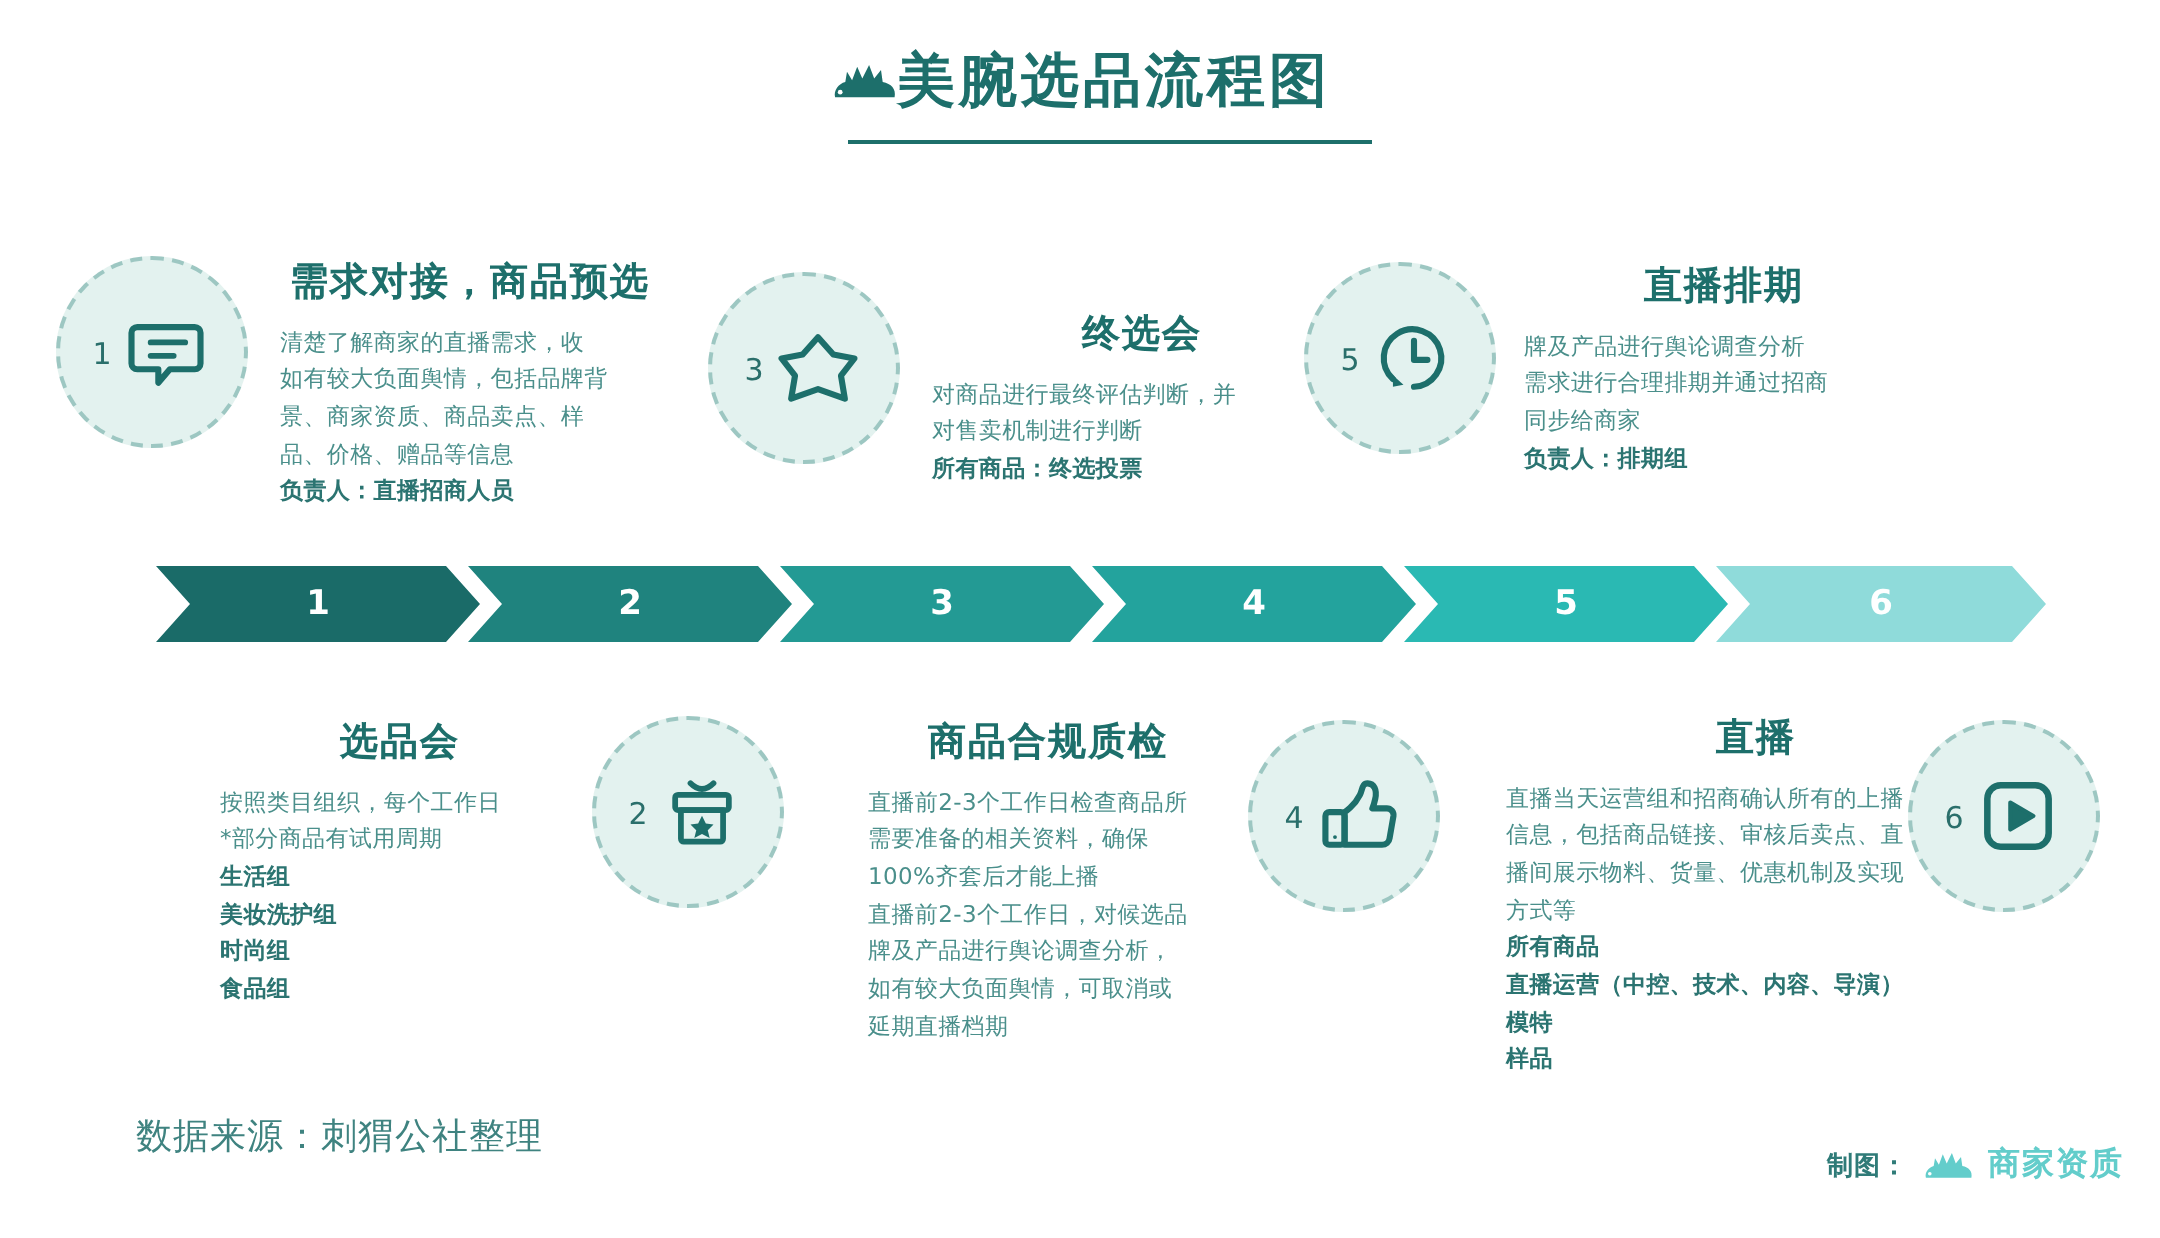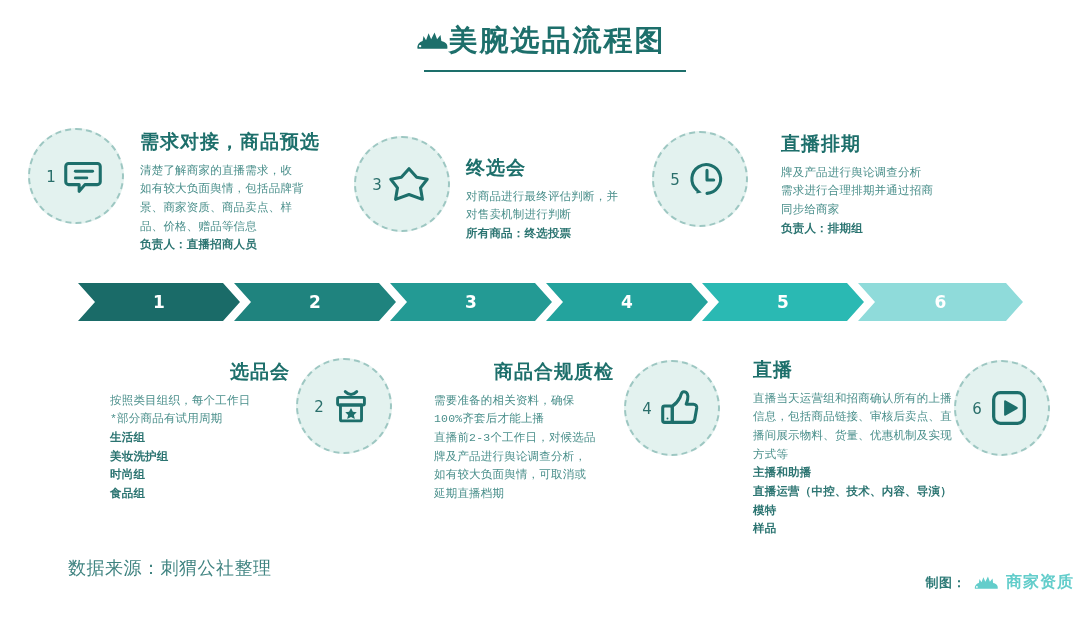"需求对接，商品预选" .blk h3 { text-align: none -> center }
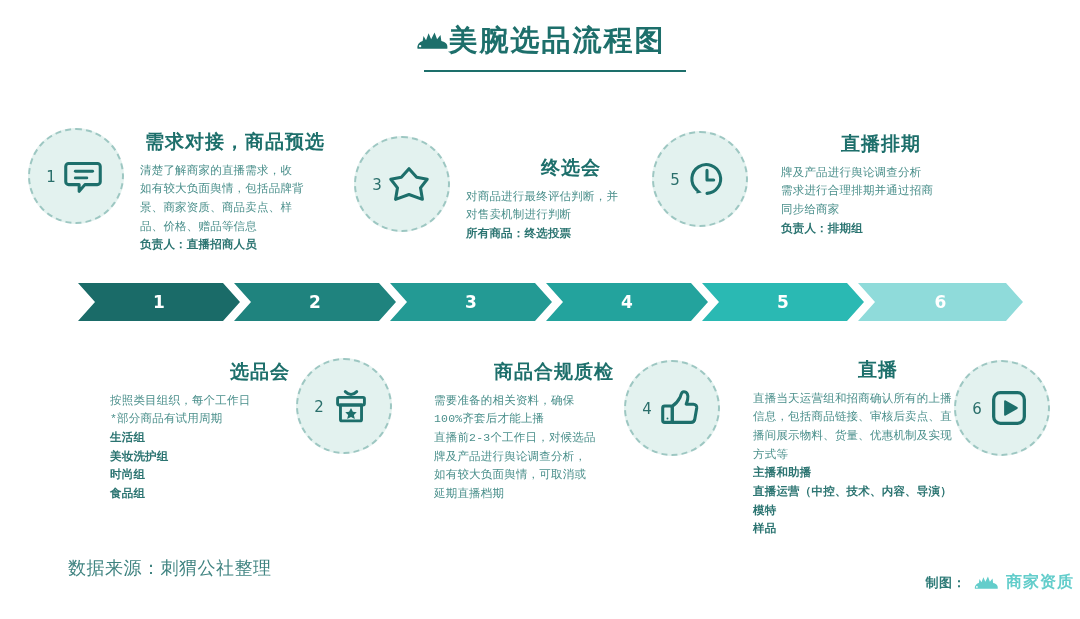"直播排期" div.blk { margin-left: 19px -> none }
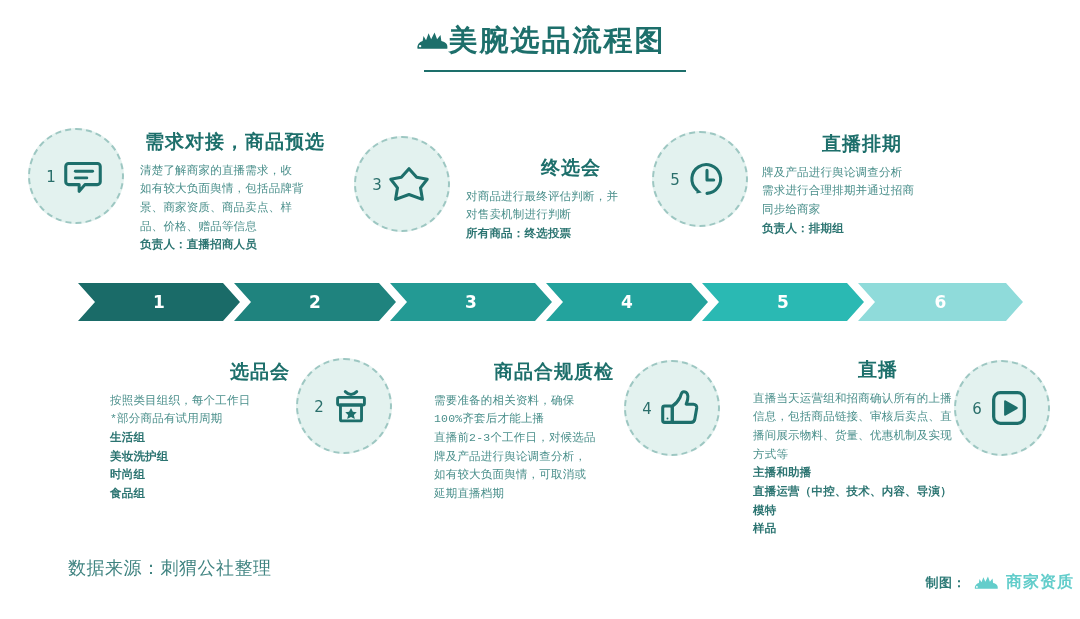"清楚了解商家的直播需求，收" .blk p { font-family: Liberation Mono, monospace -> none }
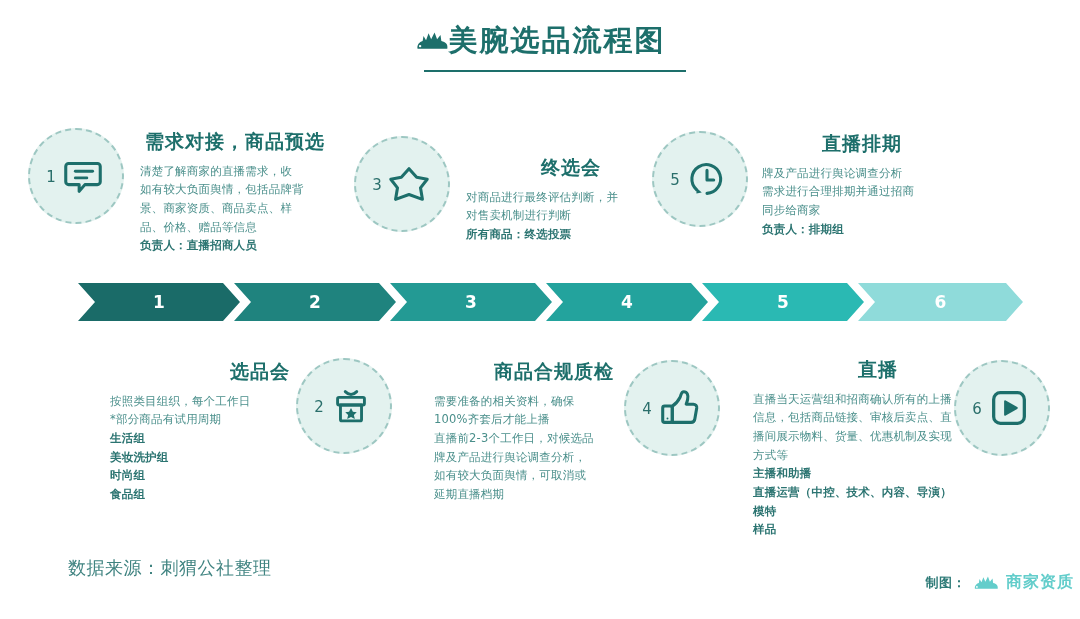"选品会" .blk.right-title h3 { text-align: right -> none }
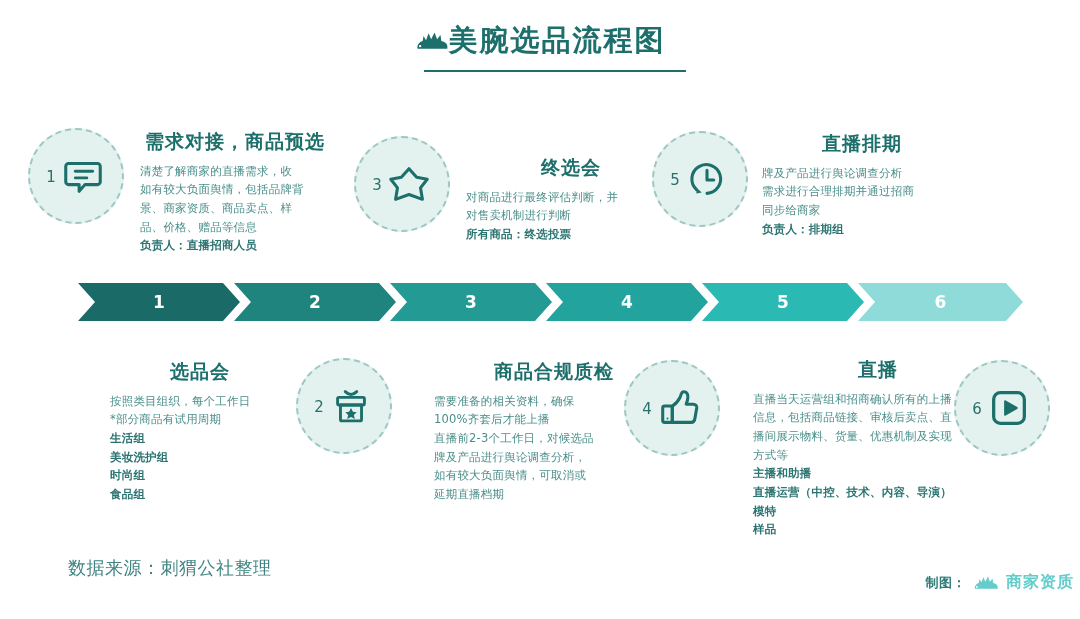"商品合规质检" h3 { text-align: right -> center }
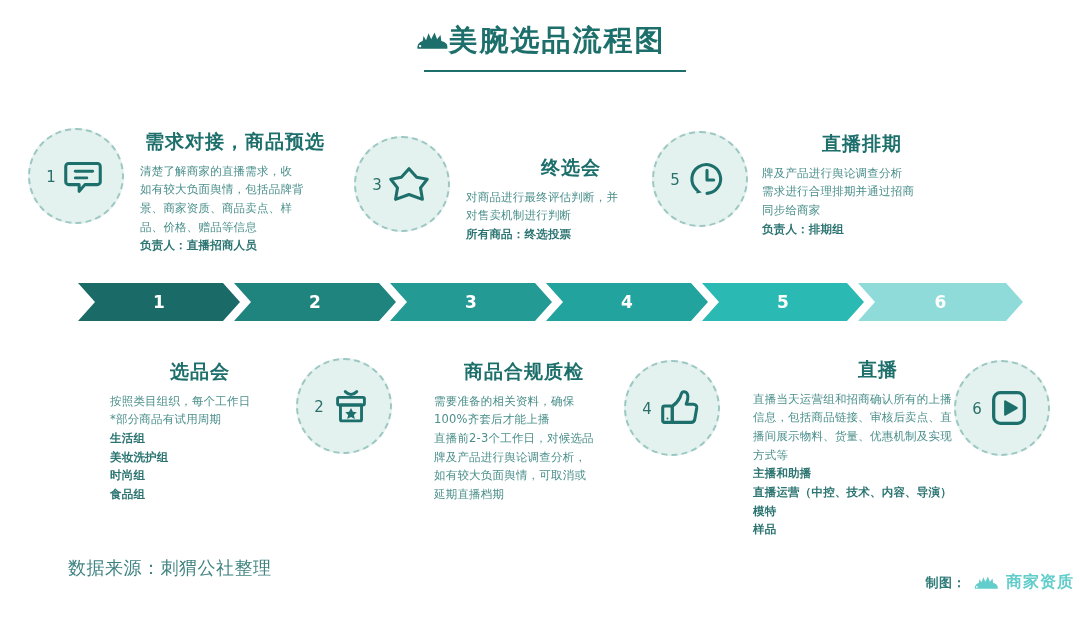"直播前2-3个工作日检查商品所" p { html: none -> <p>直播前2-3个工作日检查商品所</p> }
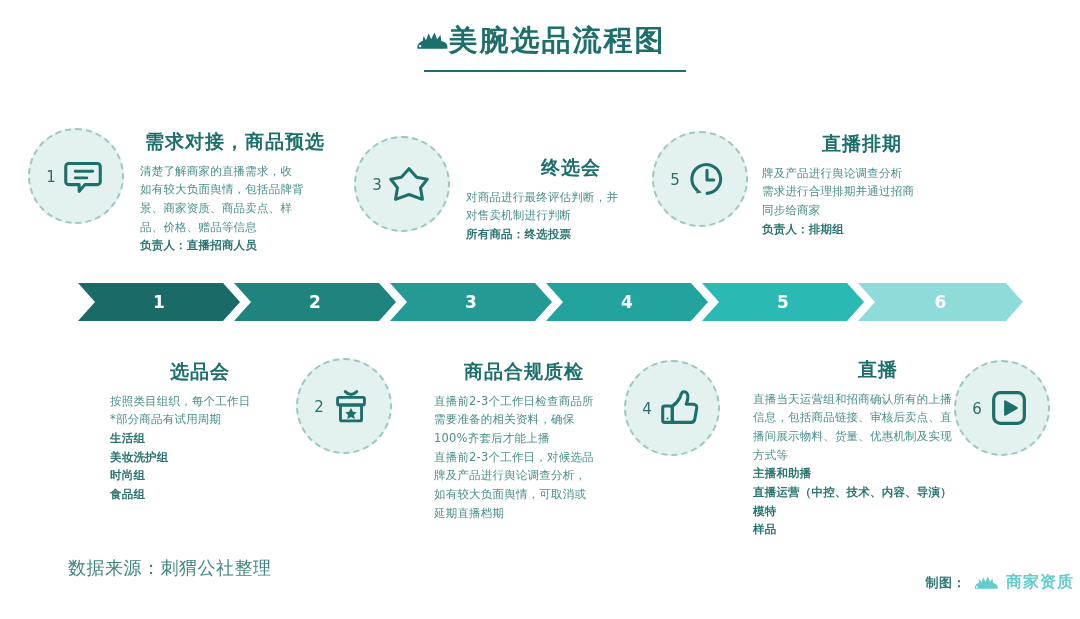"主播和助播" p.bold { text: 主播和助播 -> 所有商品 }
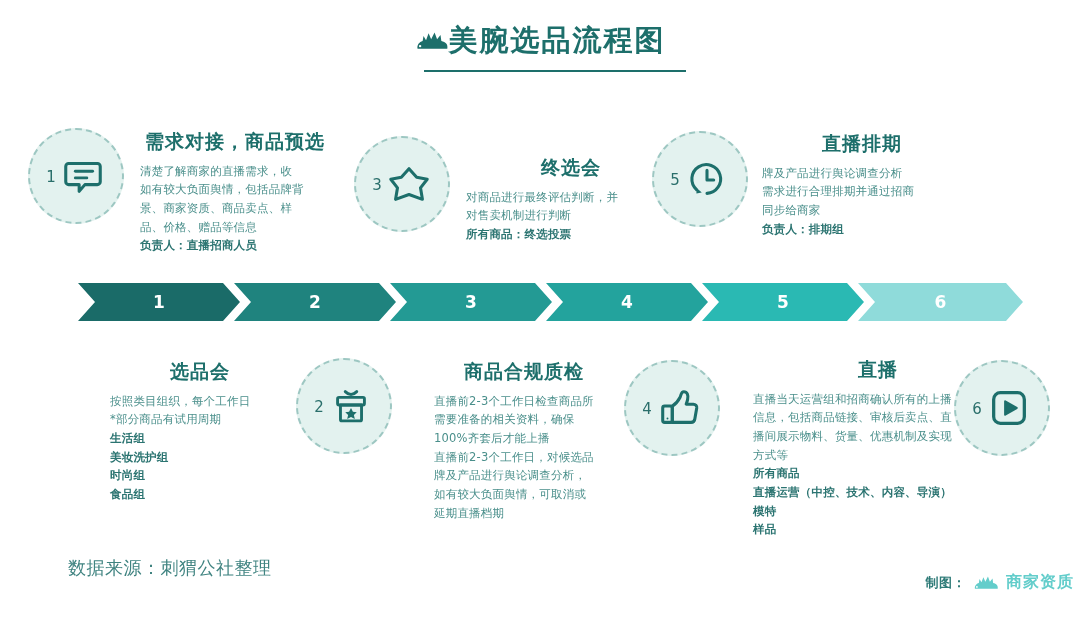"制图：" .credit { right: 6px -> 18px }
